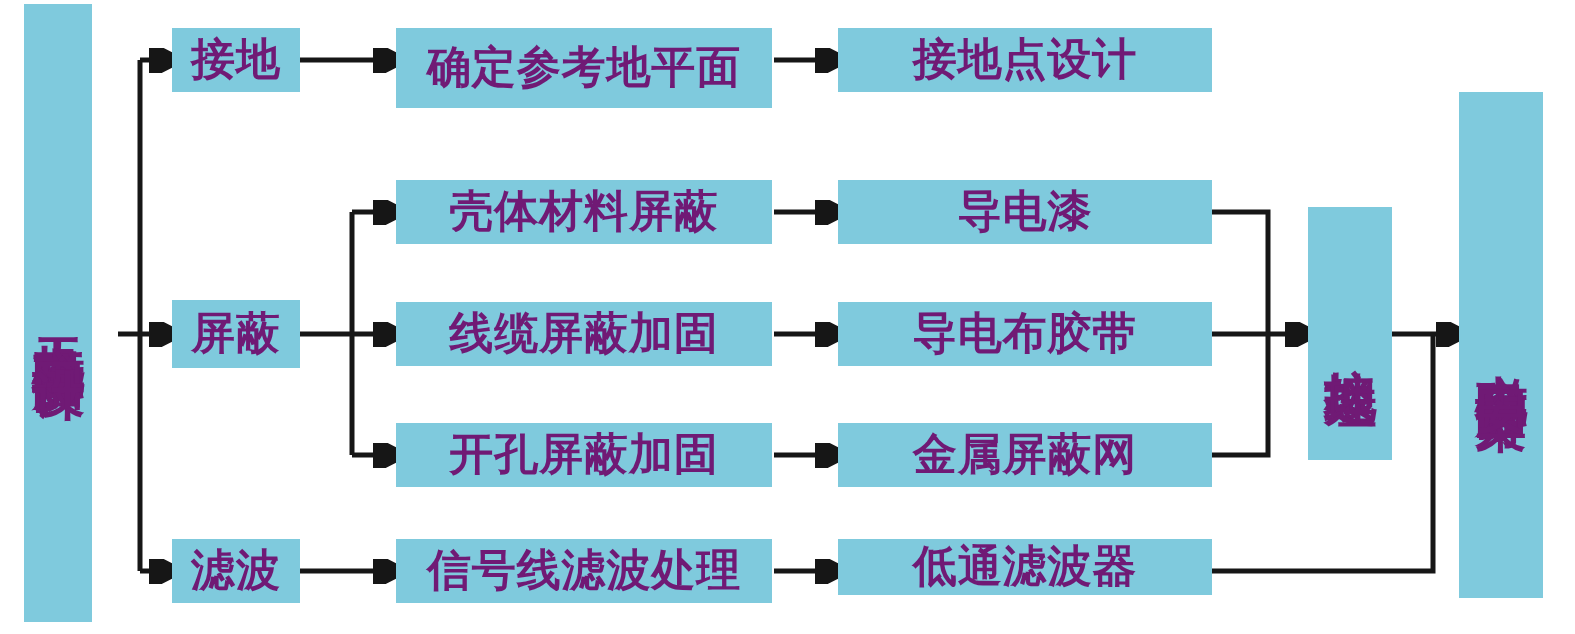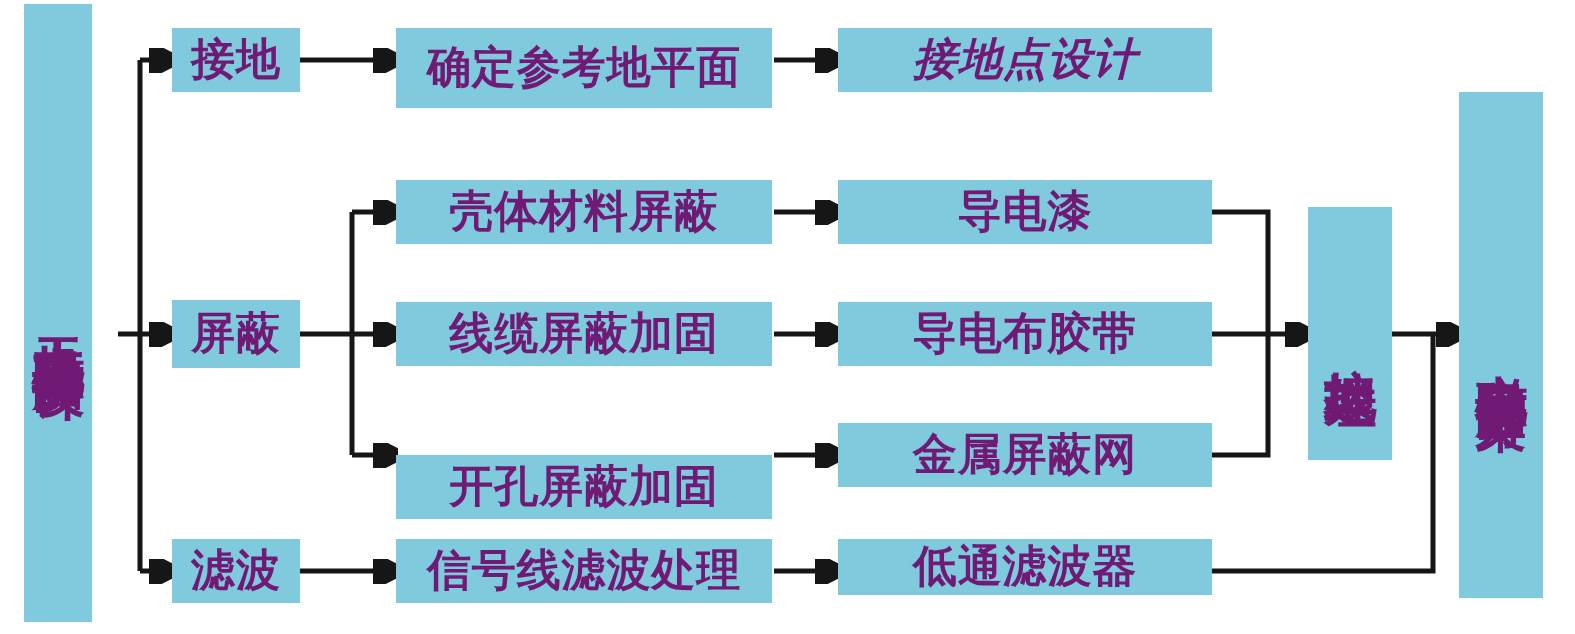"接地点设计" div.node { font-style: italic -> none }
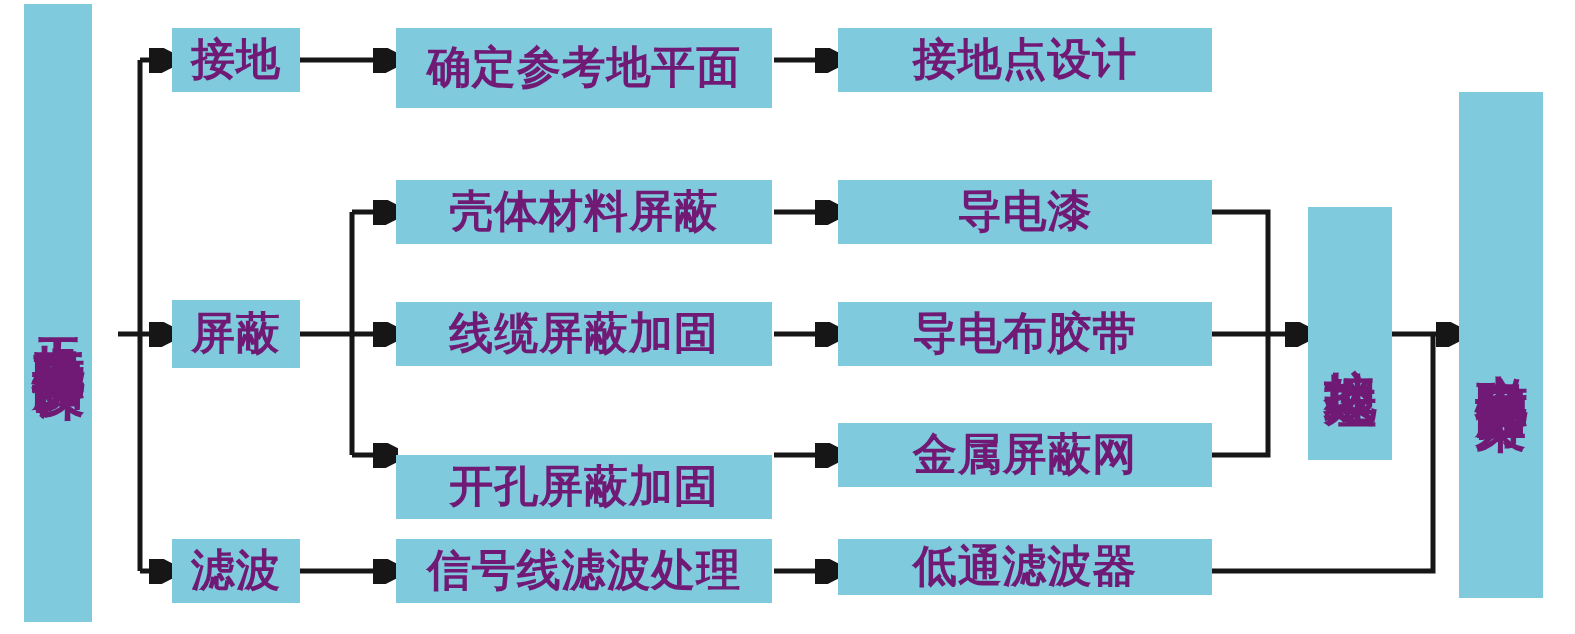"开孔屏蔽加固" div.node { margin-top: 32px -> none }
